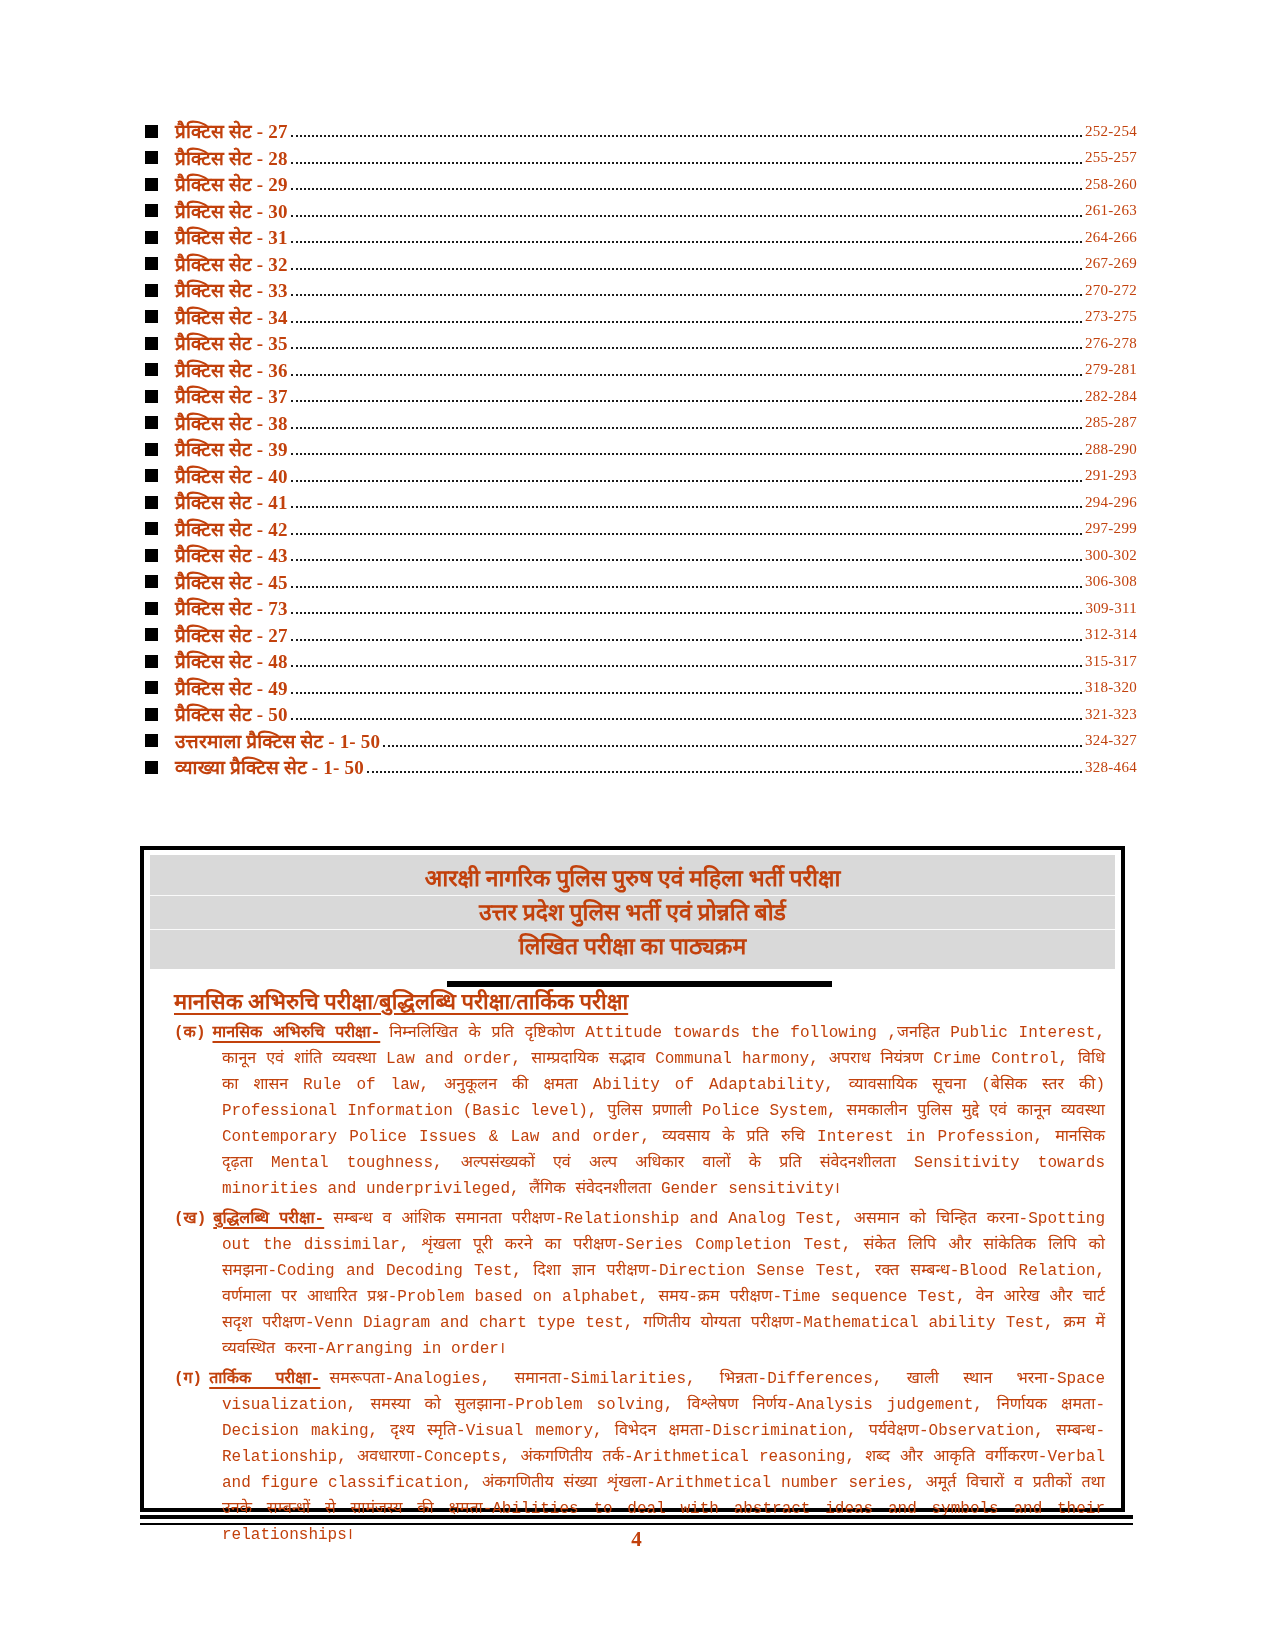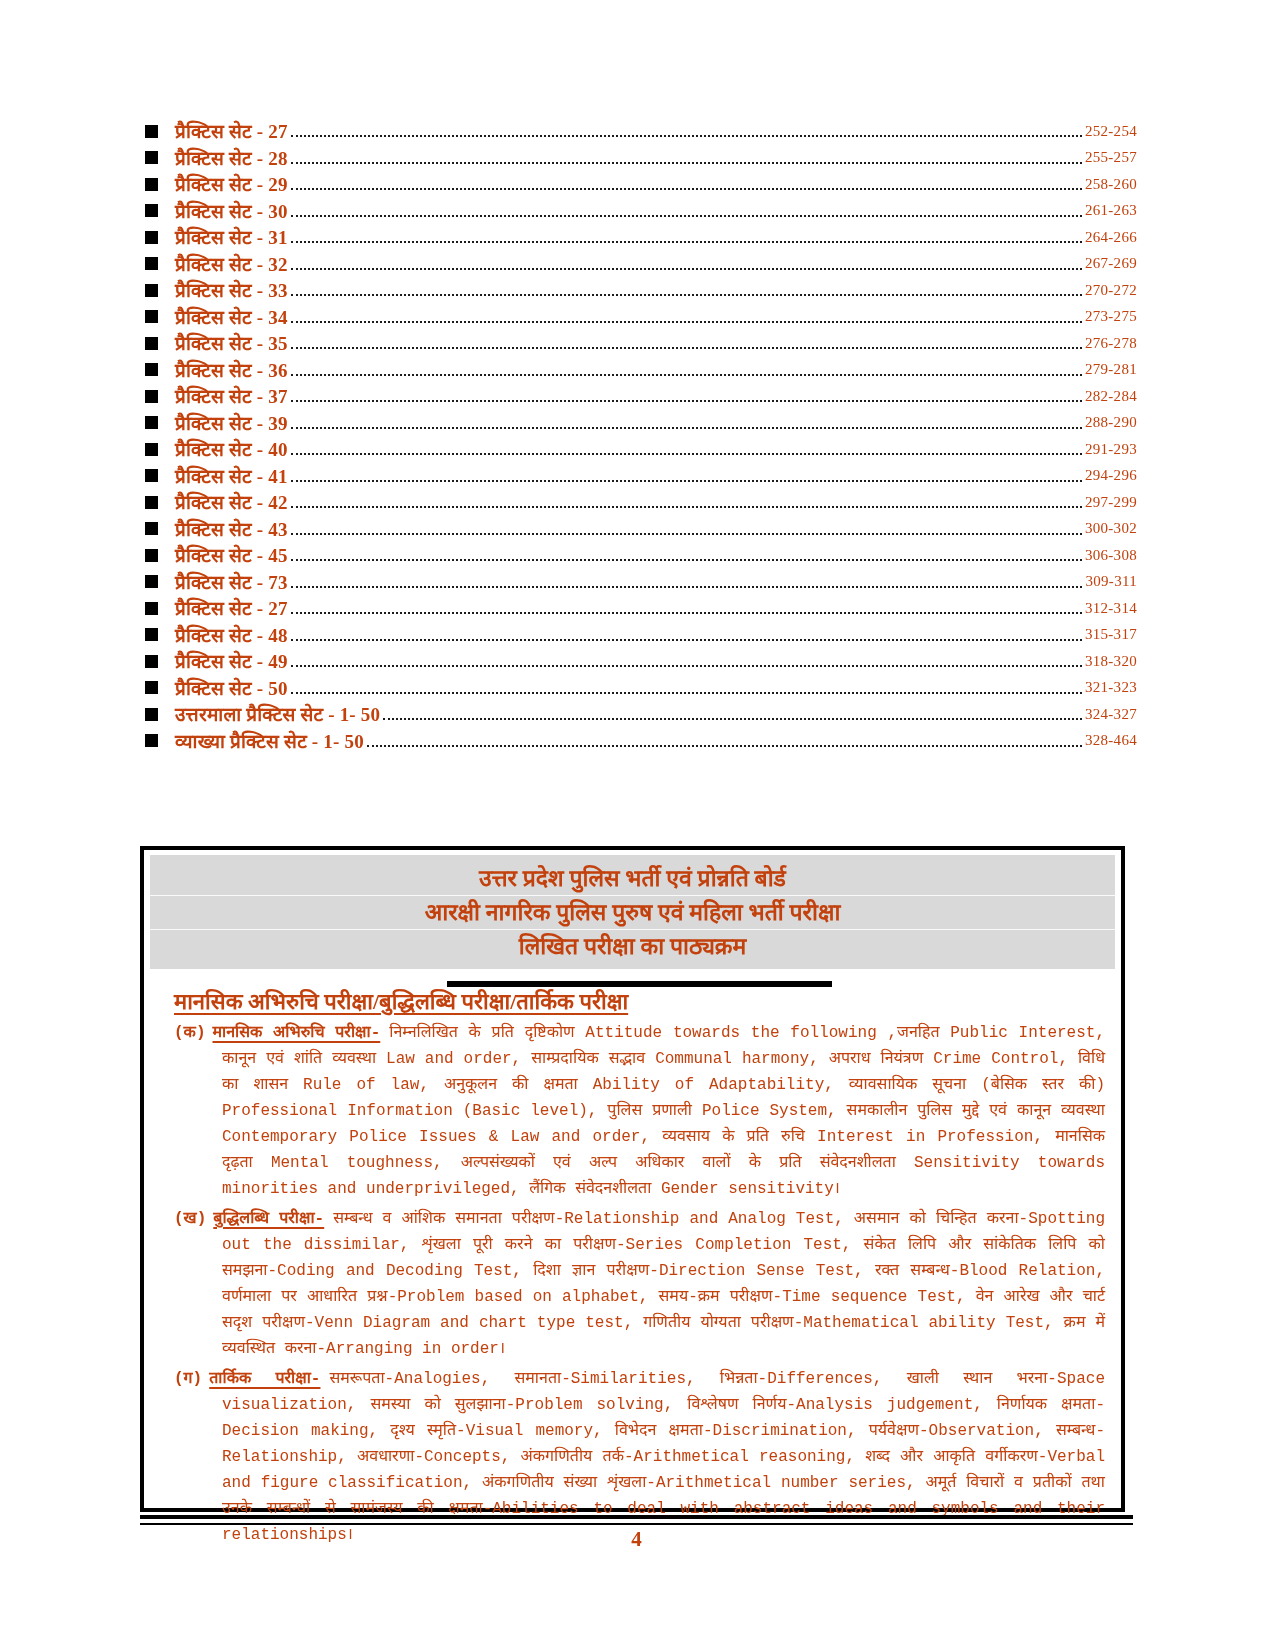"प्रैक्टिस सेट - 38" div.toc-row { html: none -> <div> <span></span> <span>प्रैक्टिस सेट - 38</span> <span></span> <span>285-287</span> </div> }
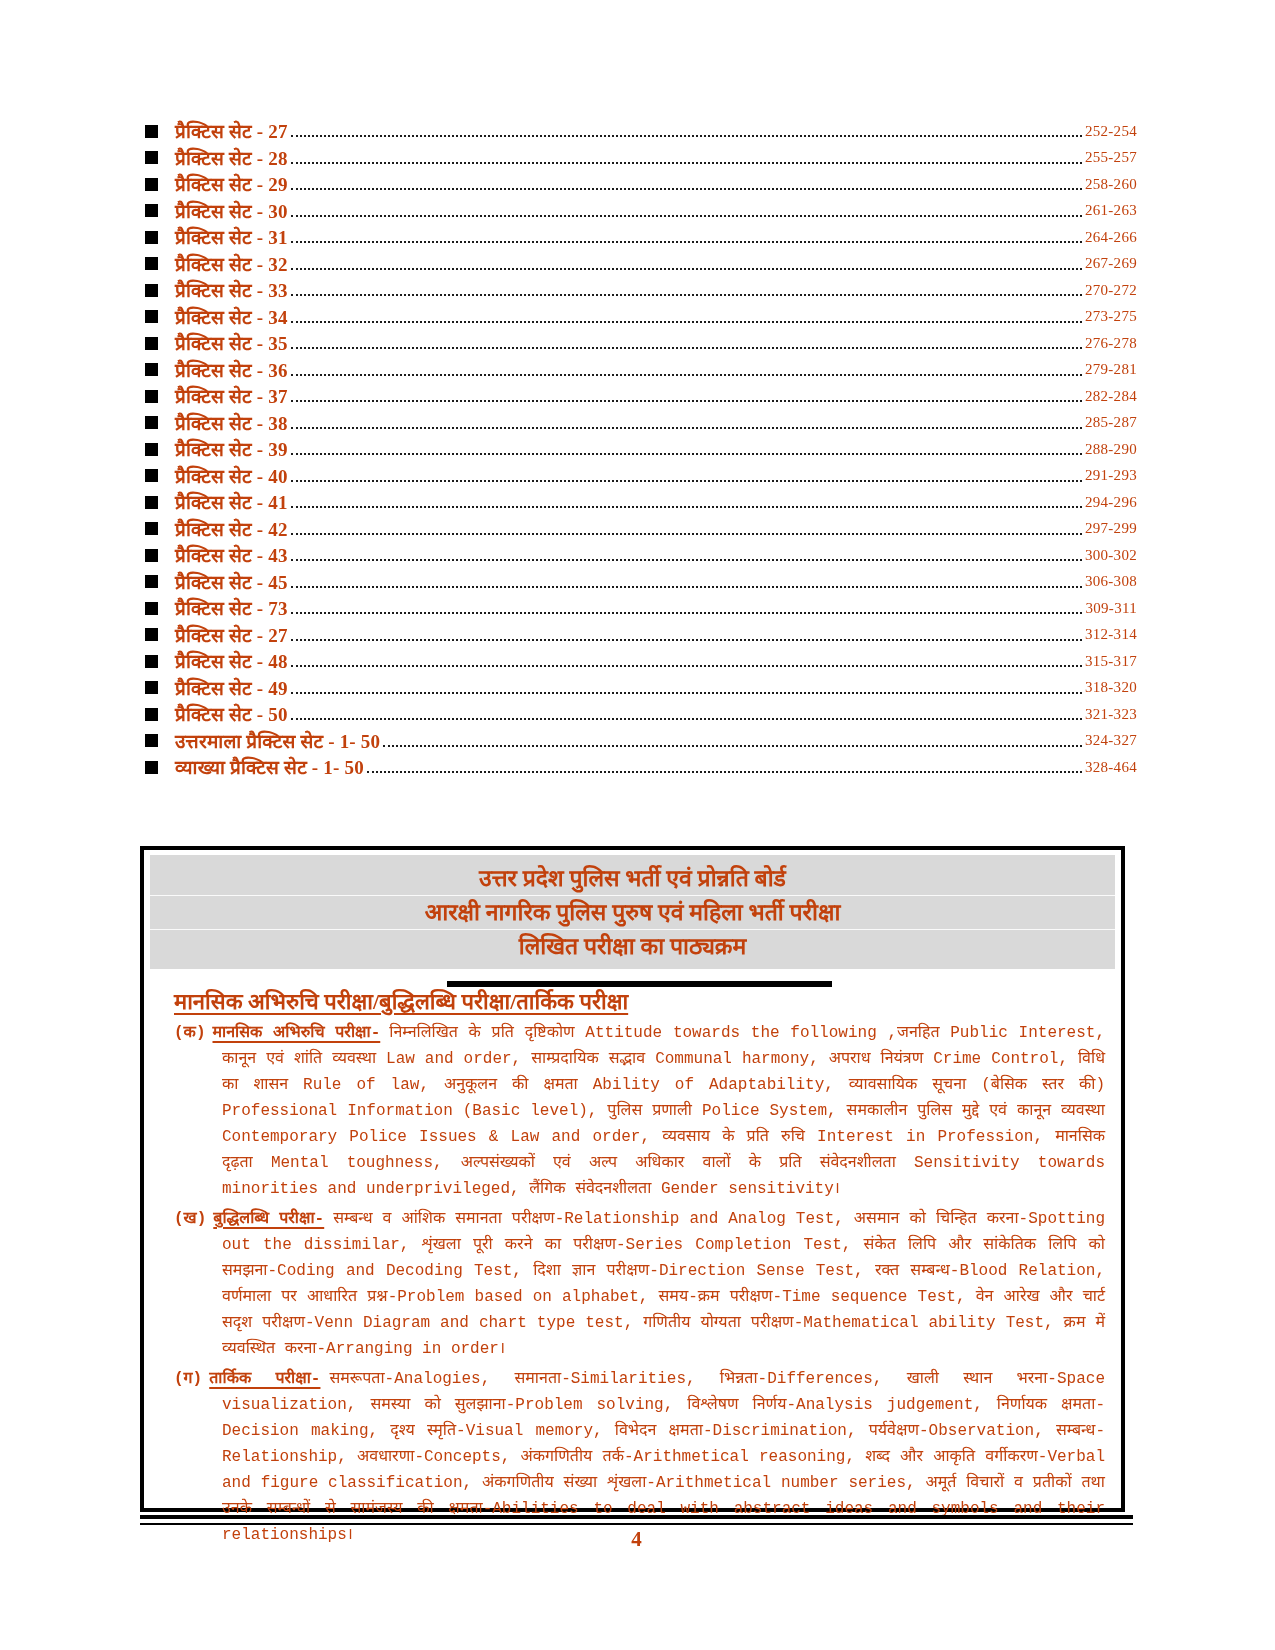"उत्तर प्रदेश पुलिस भर्ती एवं" div.box-title { order: before "आरक्षी नागरिक पुलिस पुरुष एवं" -> after "आरक्षी नागरिक पुलिस पुरुष एवं" }
